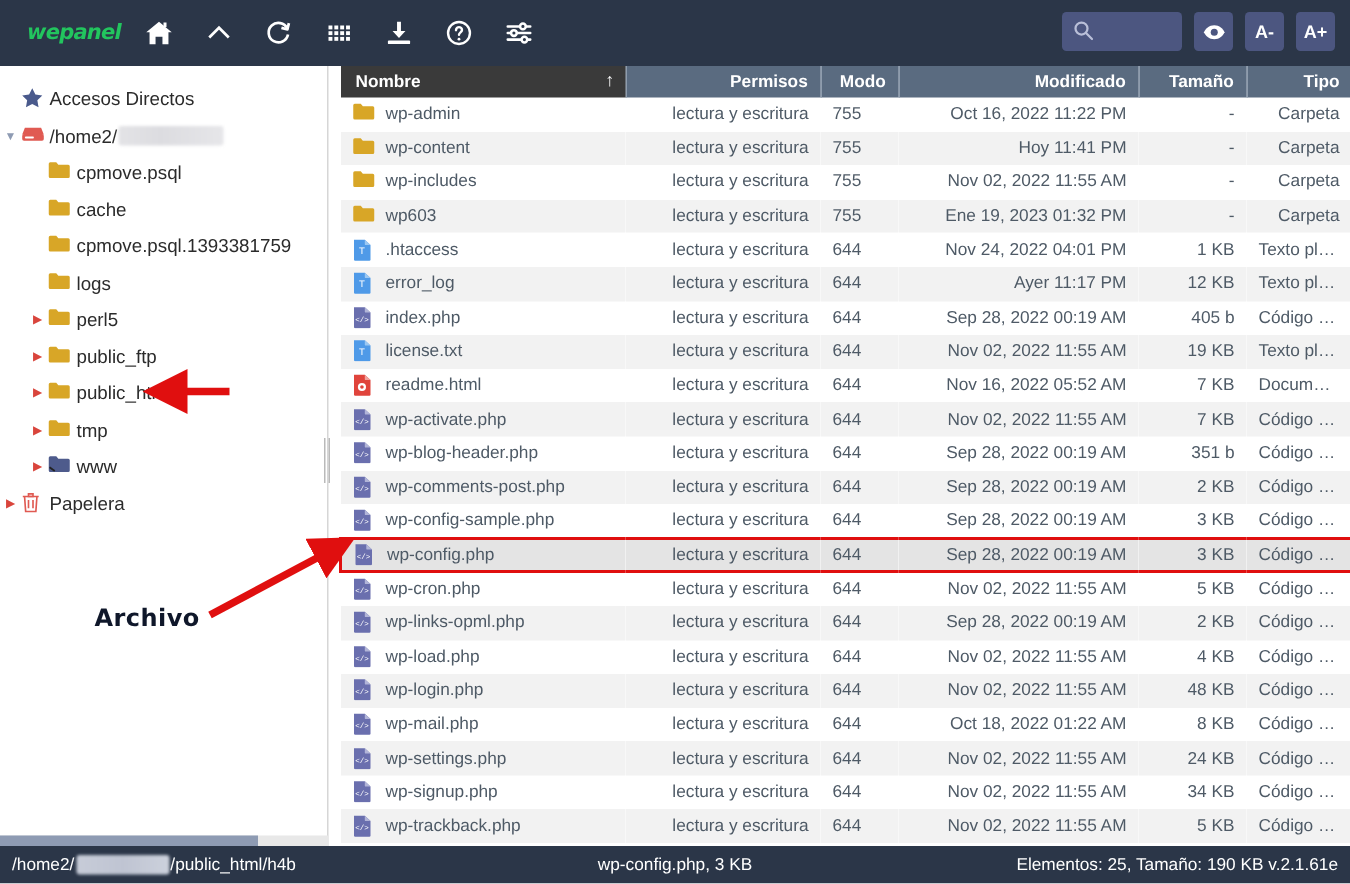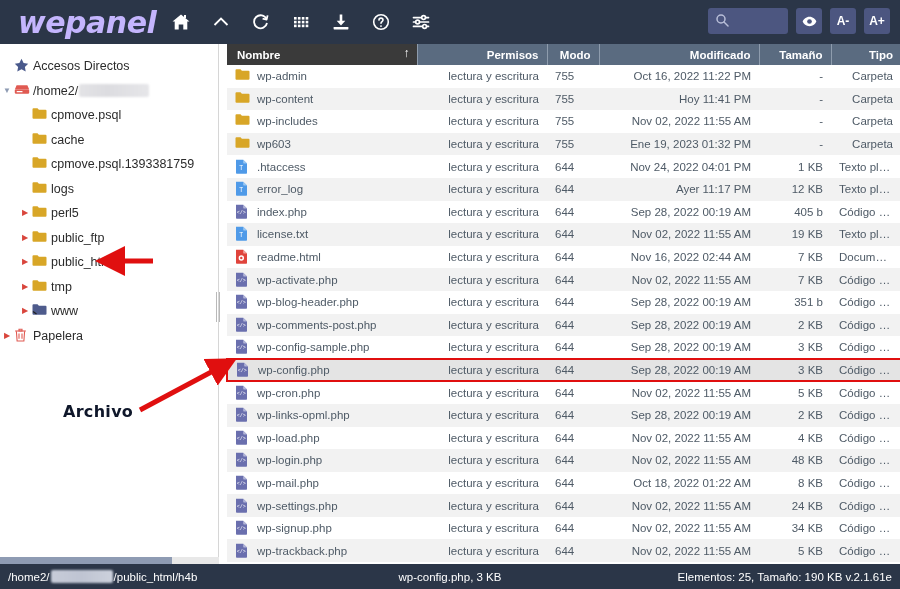"wepanel" .brand { color: #c4b5fd -> #22c55e; font-size: 30px -> 14px }
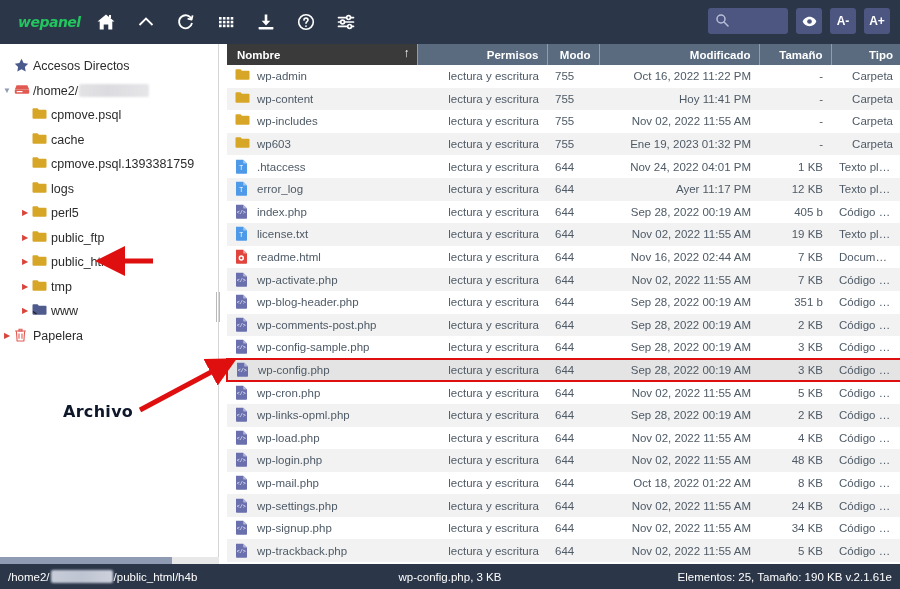"Nov 16, 2022 02:44 AM" td.t-mod { text: 02:44 -> 05:52 }
